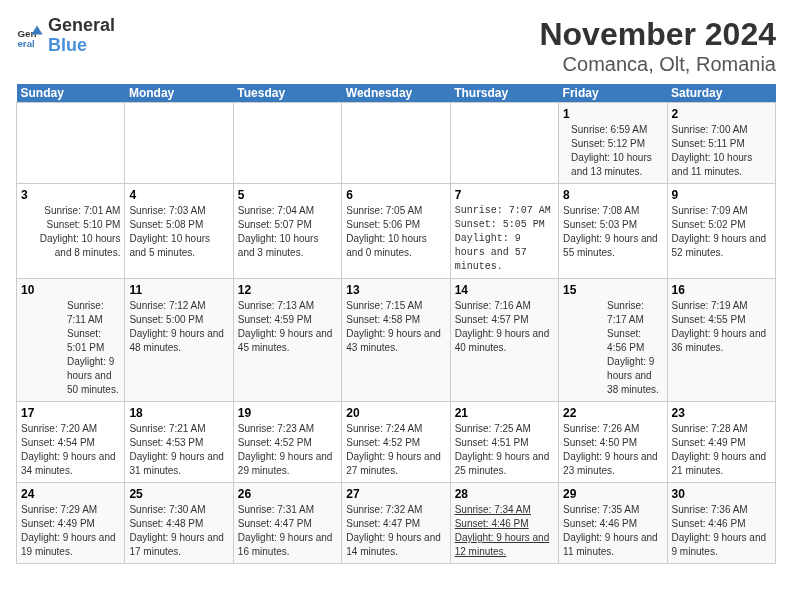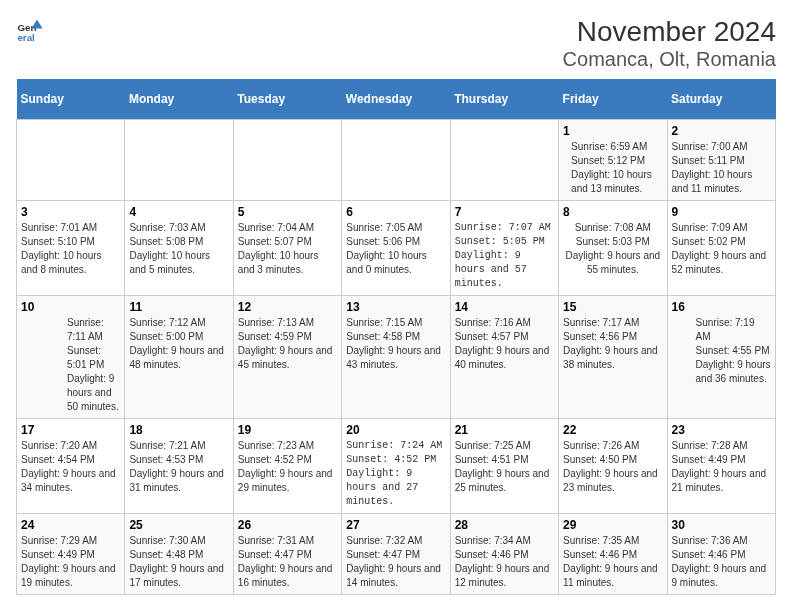"General" div.logo-text { html: none -> <div> <div>General</div> <div><span>Blue</span></div> </div> }
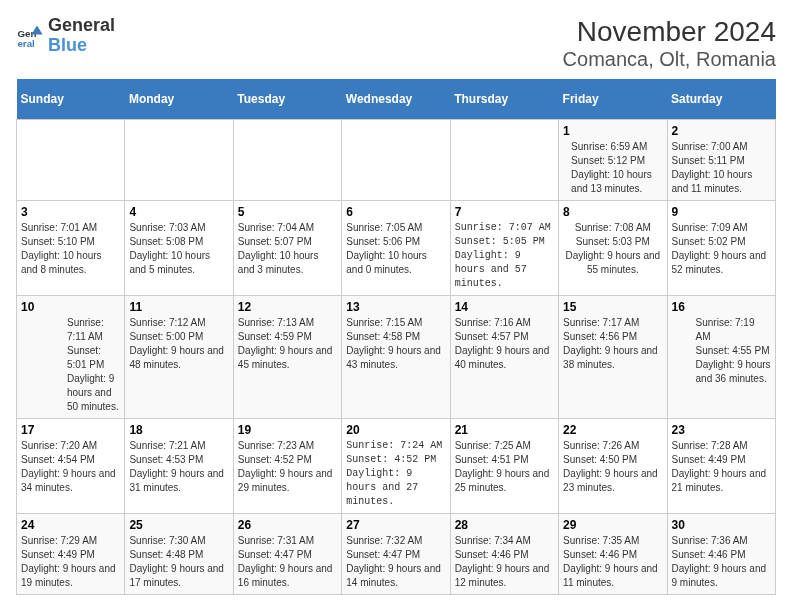"November 2024" .month-title { font-size: 28px -> 32px; font-weight: normal -> bold }
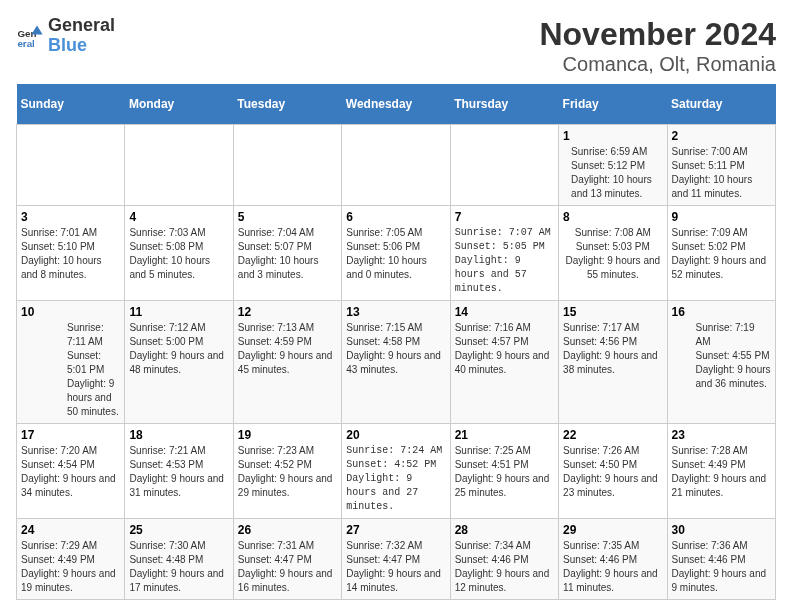"Sunday" thead tr th { padding: 13px 4px -> 2px 4px }
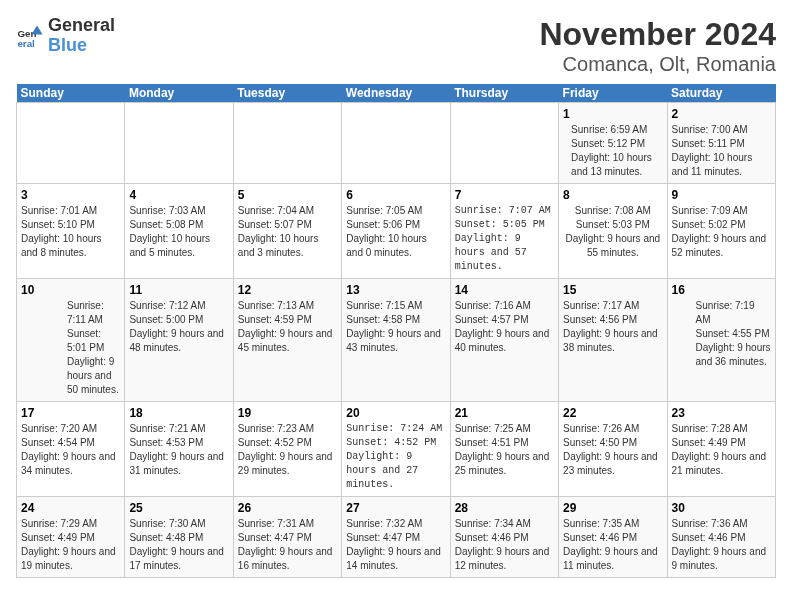"Sunrise: 7:01 AM" div.day-info { text-align: none -> right }
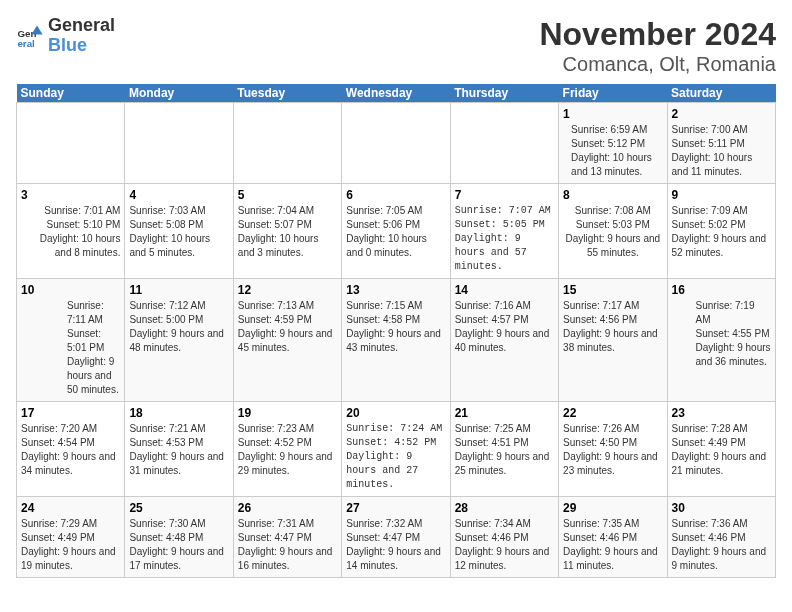"Sunrise: 7:08 AM" div.day-info { text-align: center -> none }
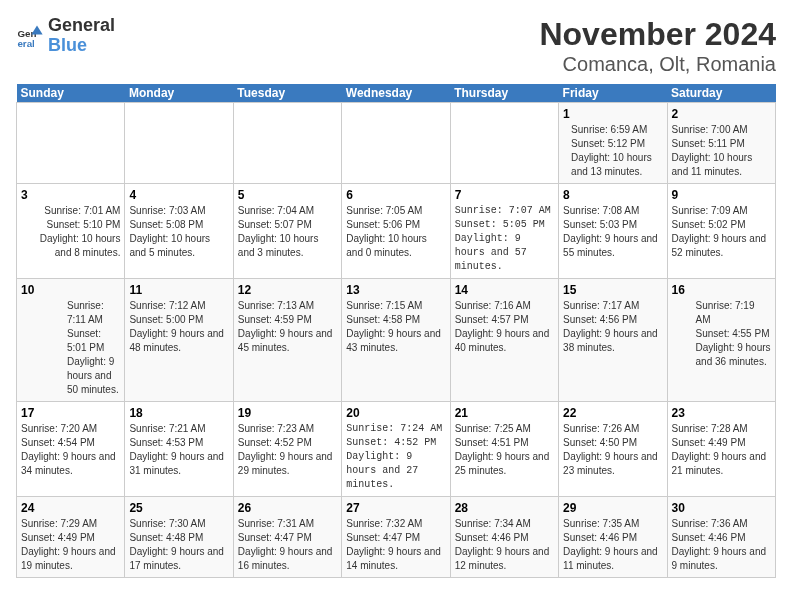"Sunrise: 7:17 AM" div.day-info { margin-left: none -> 44px }
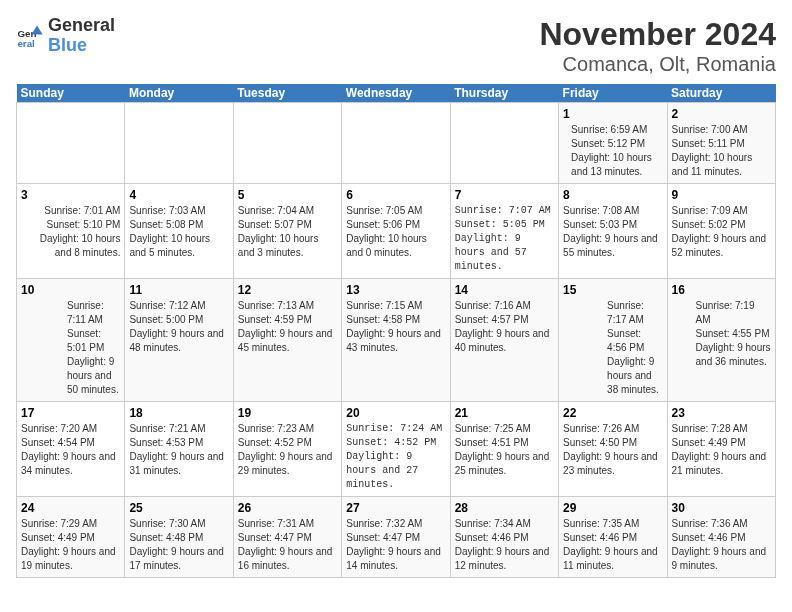"Sunrise: 7:19 AM" div.day-info { margin-left: 24px -> none }
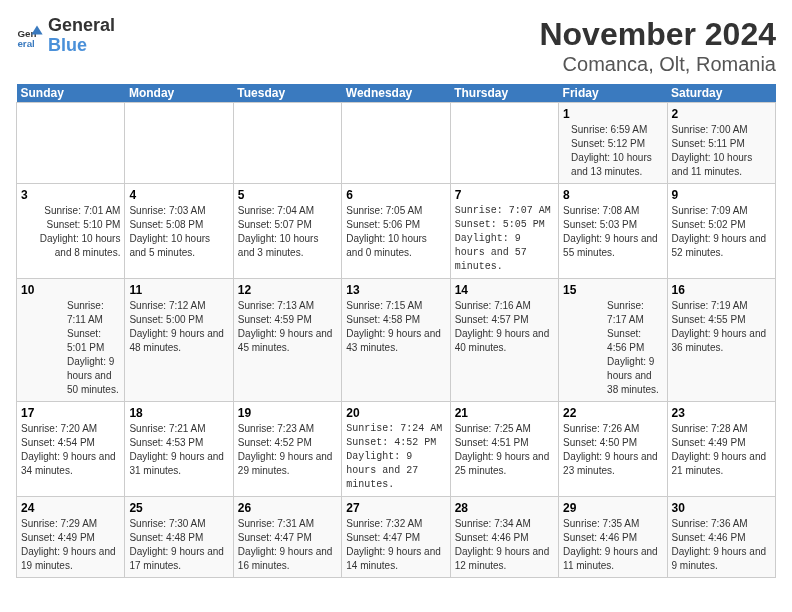"Sunrise: 7:24 AM" div.day-info { font-family: Liberation Mono, monospace -> none }
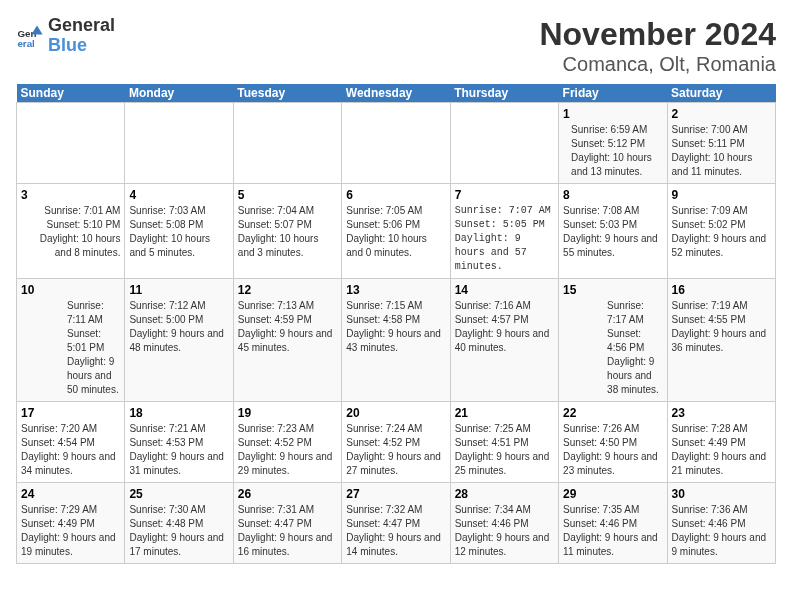"Sunrise: 7:34 AM" div.day-info { text-decoration: none -> underline }
